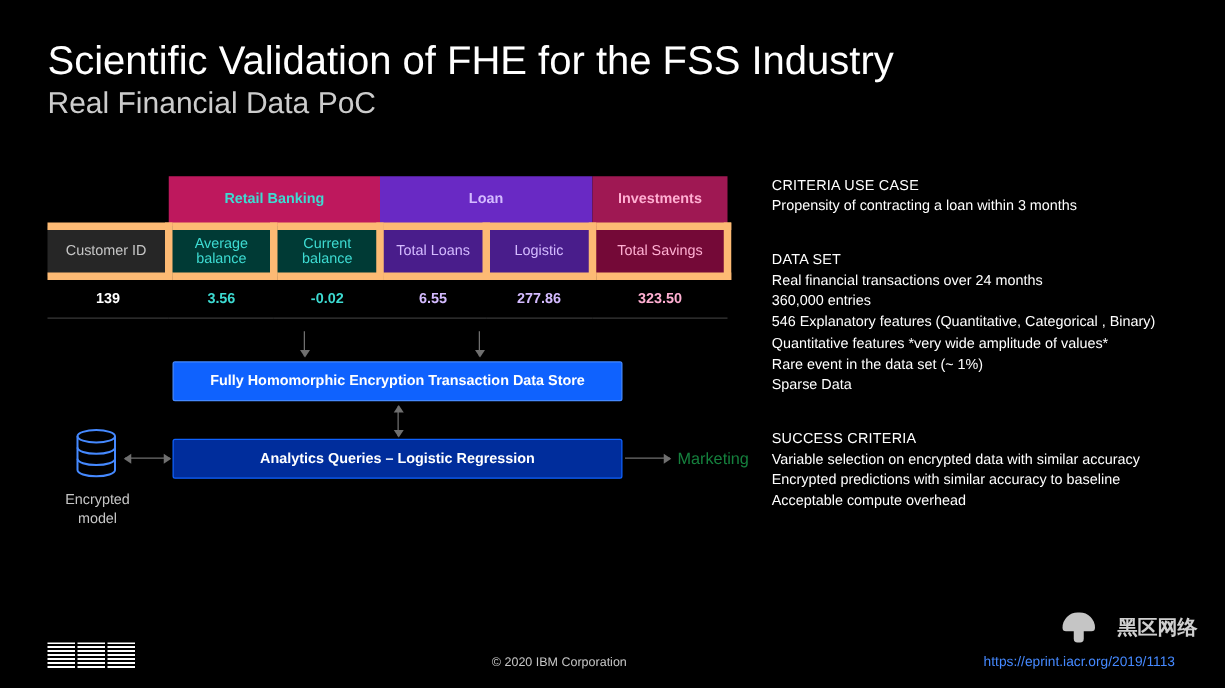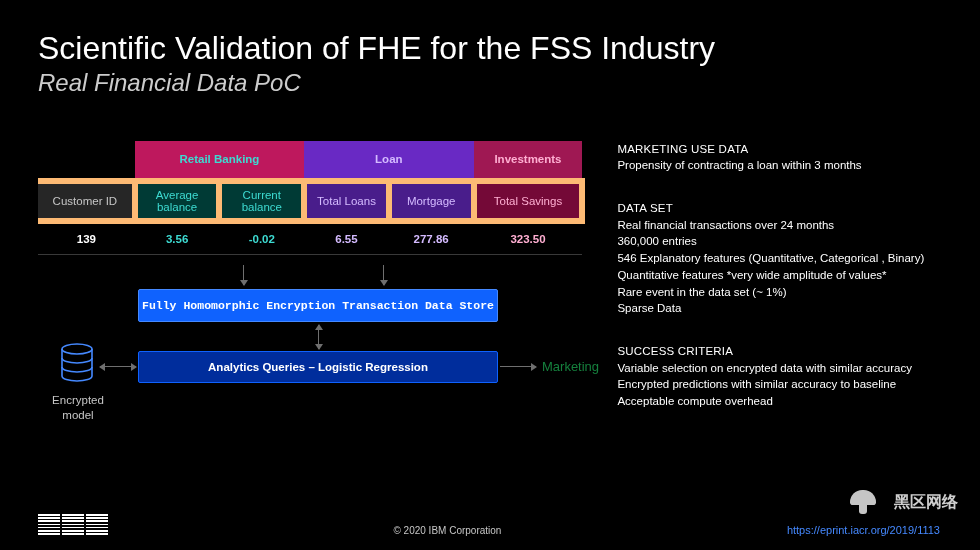"Real Financial Data PoC" .subtitle { font-style: italic -> none }
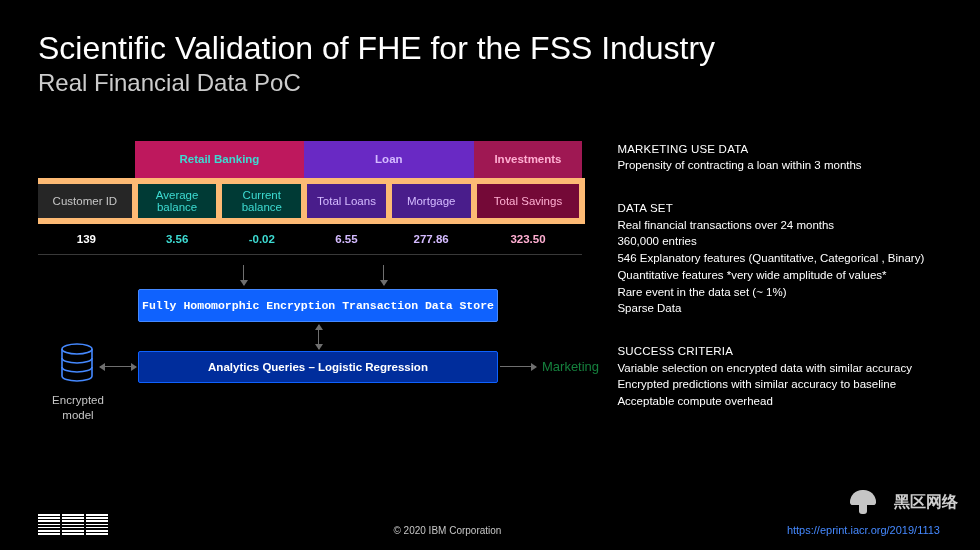"MARKETING USE DATA" div.section-title { text: MARKETING USE DATA -> CRITERIA USE CASE }
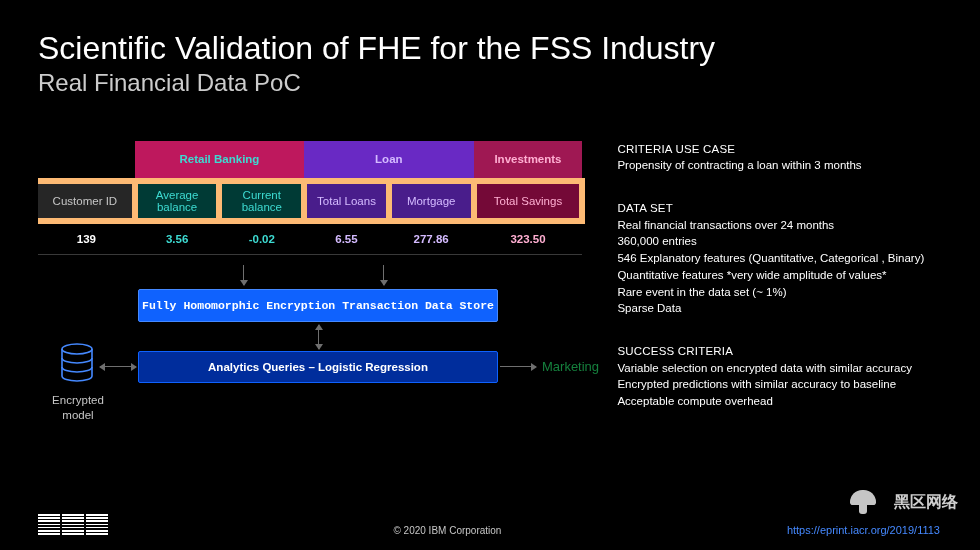"Mortgage" td.sub-loan { text: Mortgage -> Logistic }
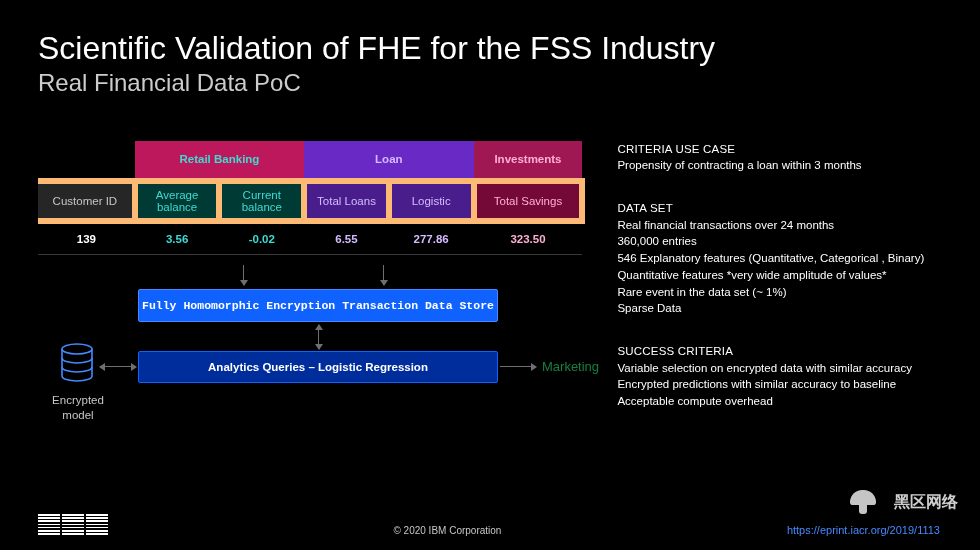"Fully Homomorphic Encryption Transaction" .box1 { font-family: Liberation Mono, monospace -> none }
